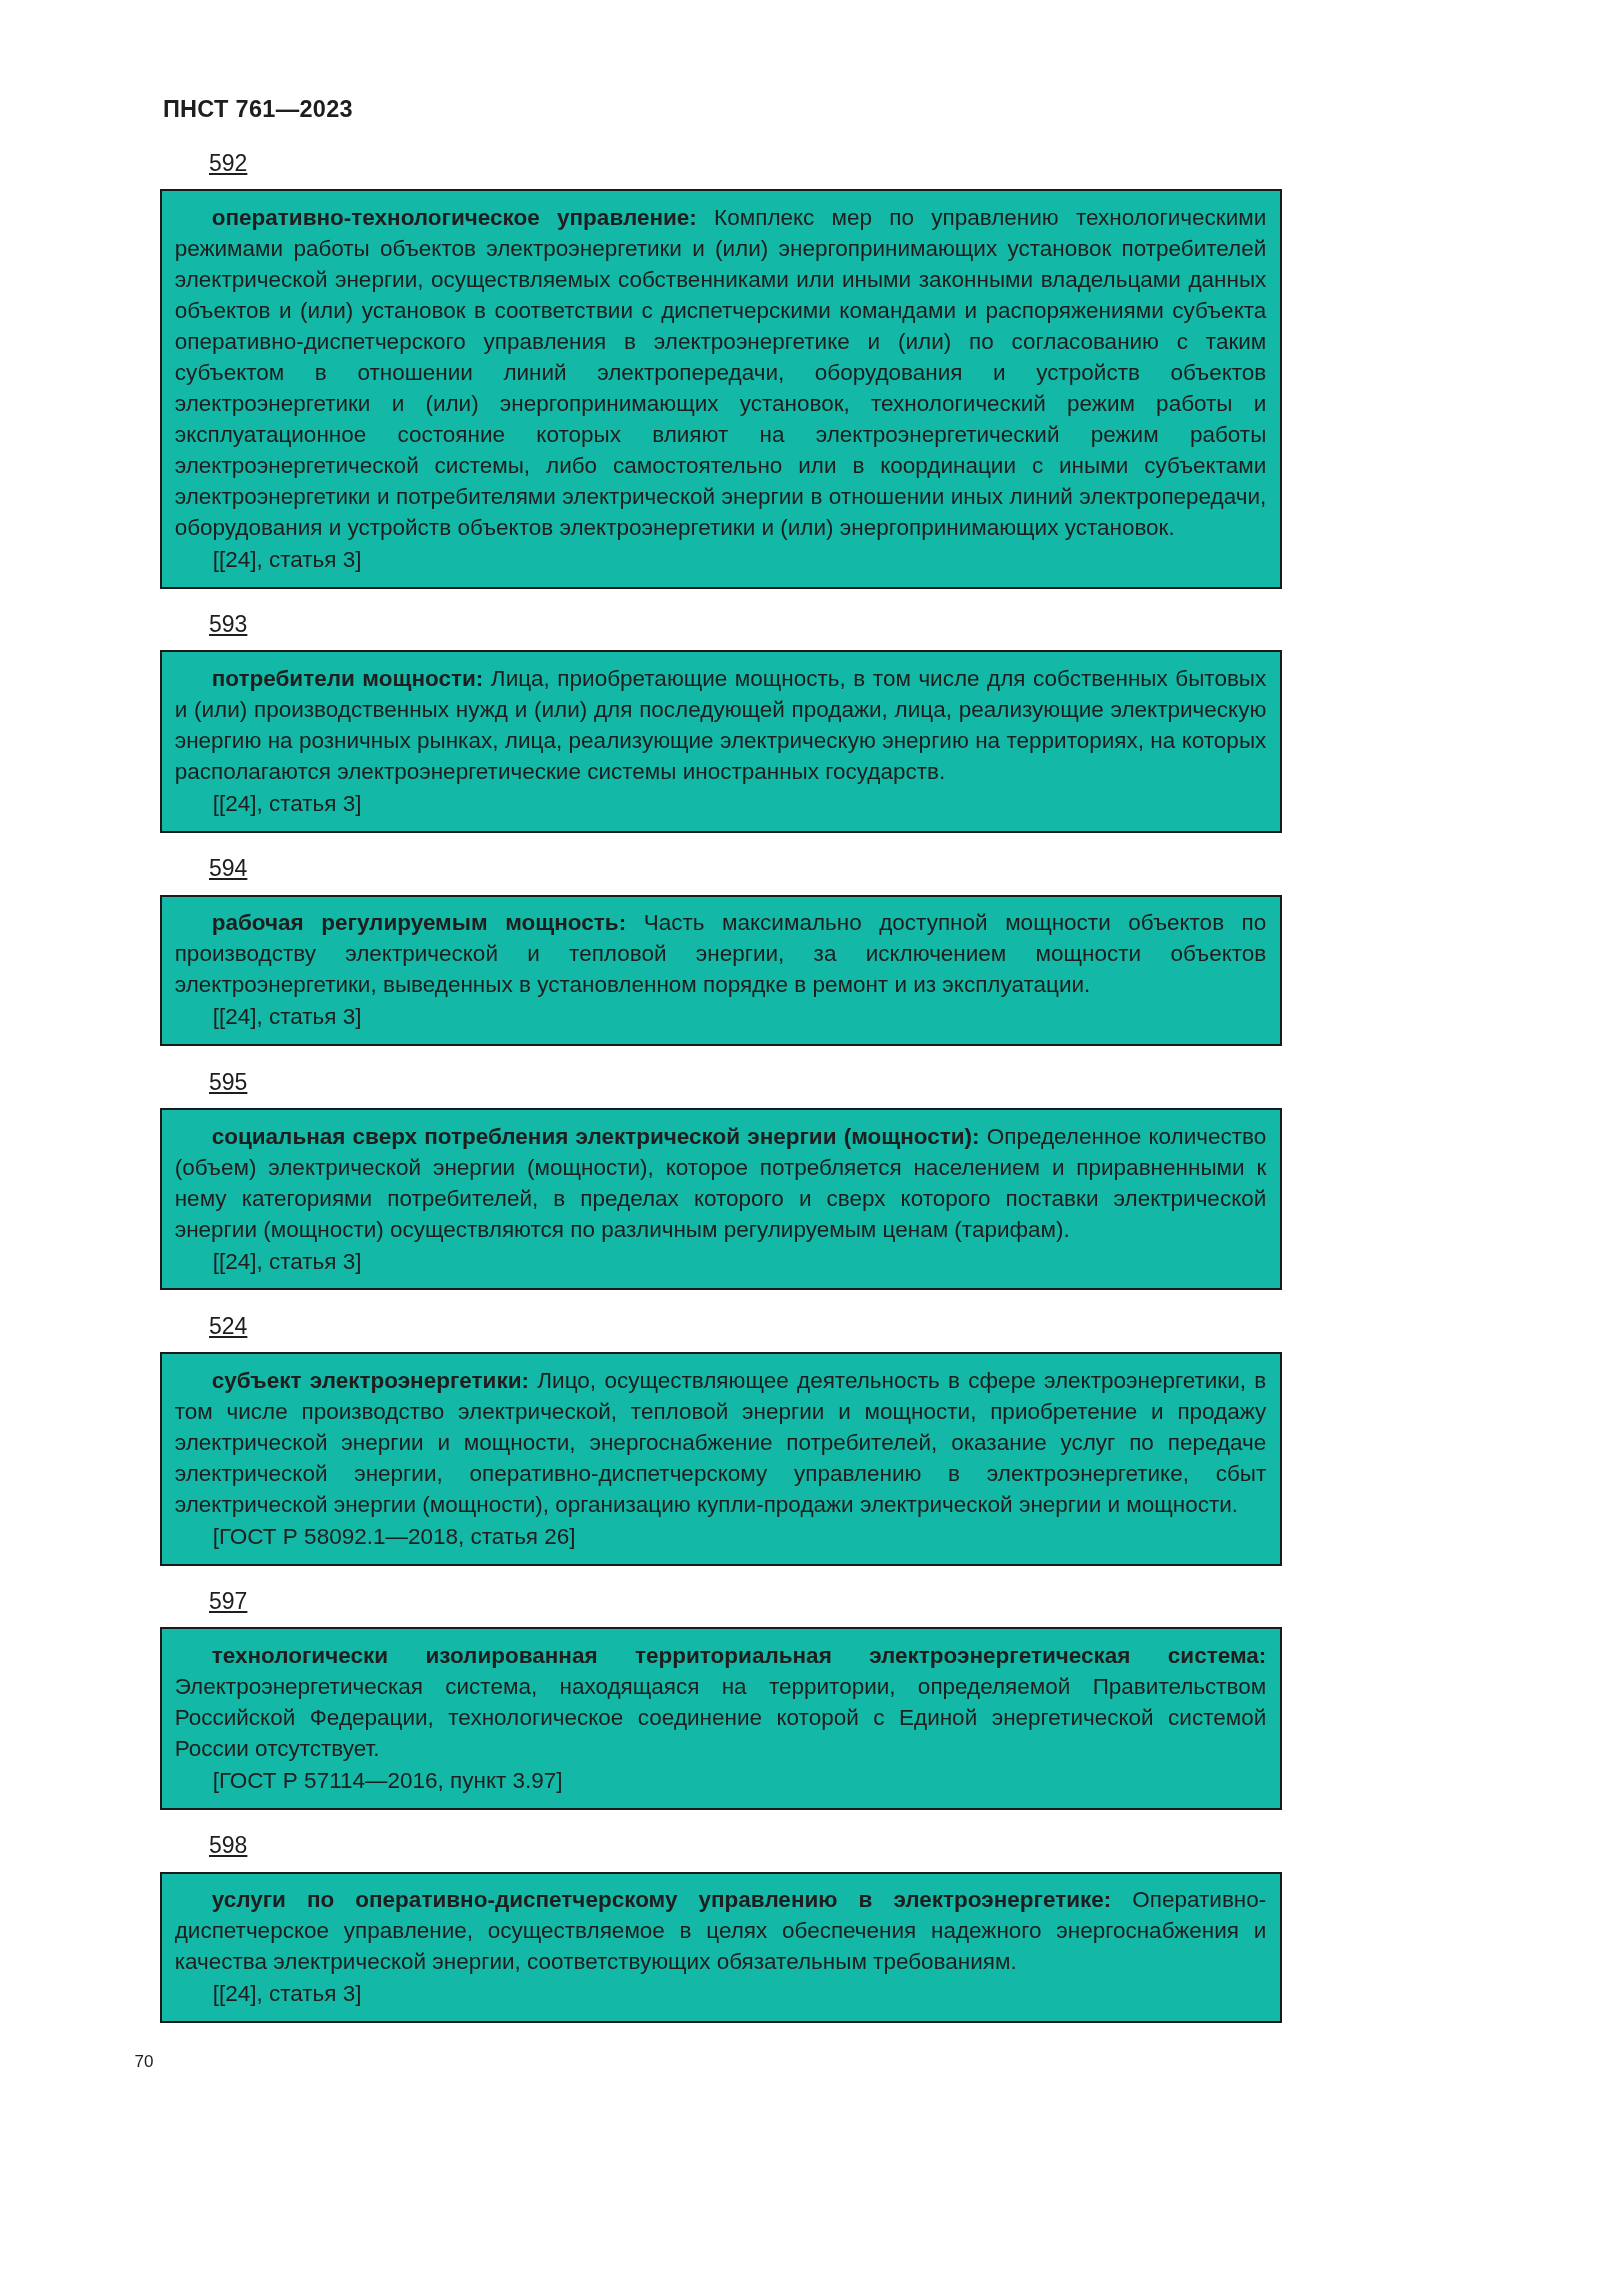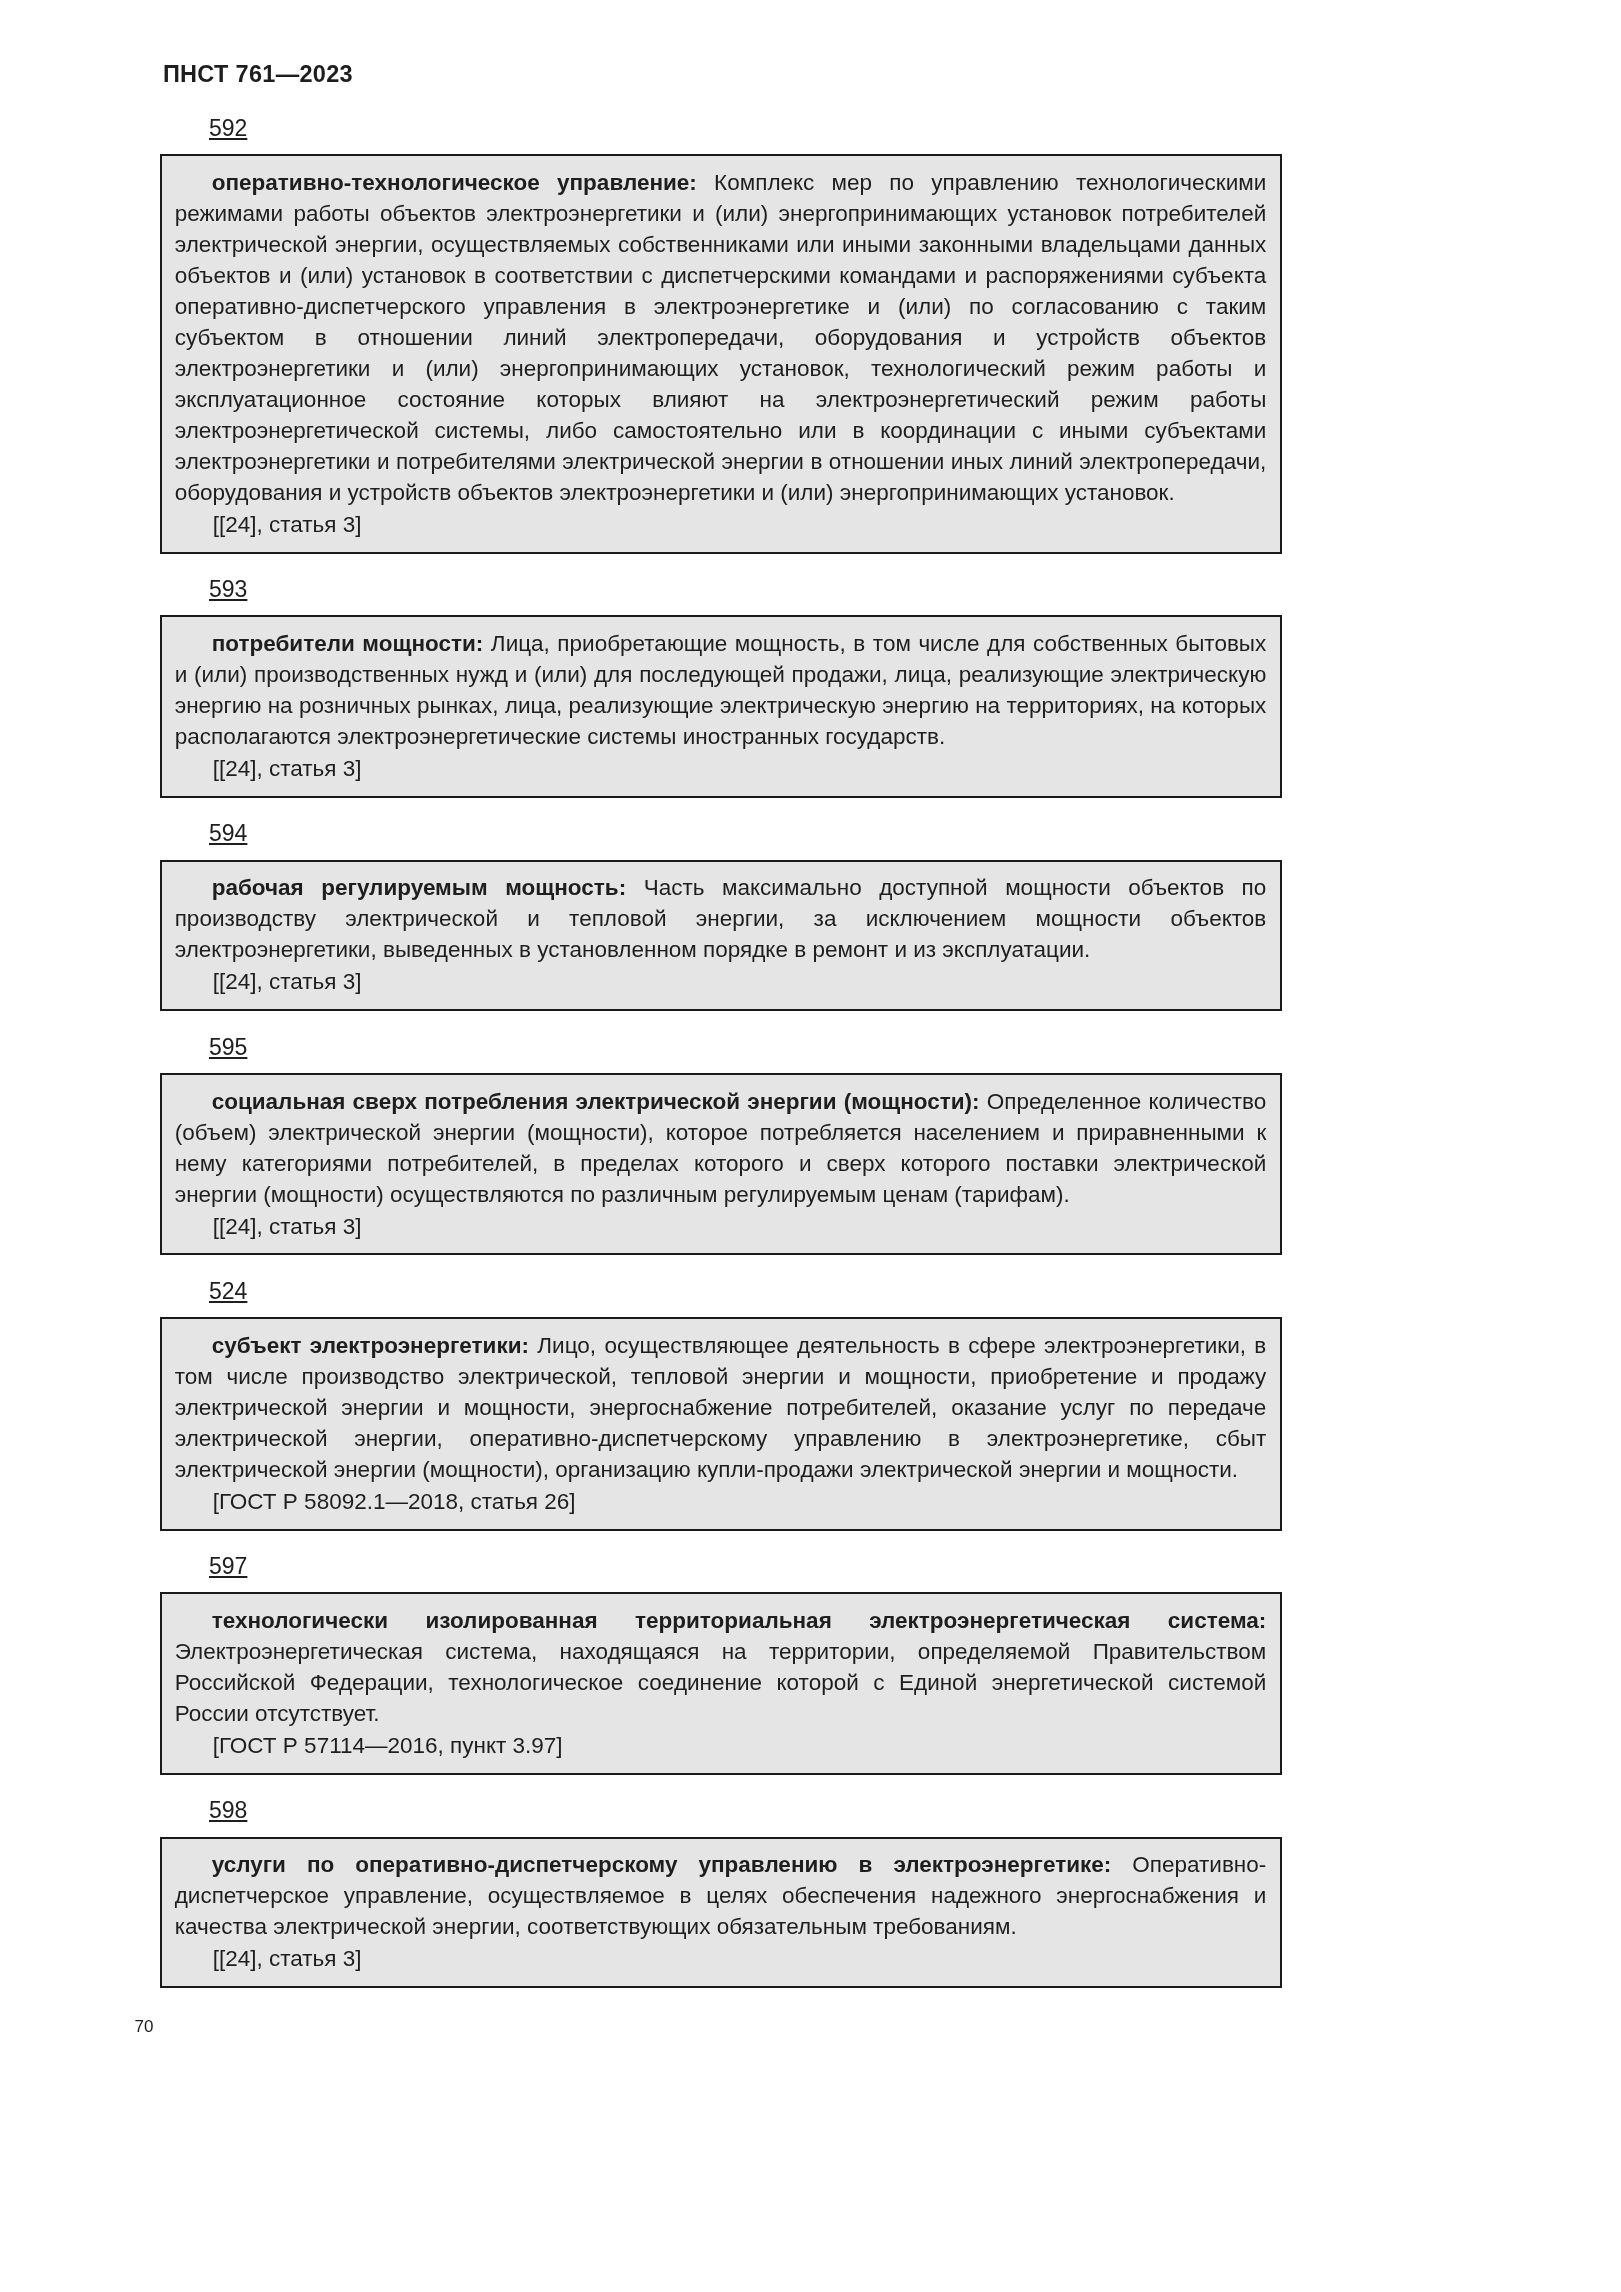"ПНСТ 761—2023" .page { padding: 61px 118px 0 160px -> 96px 118px 0 160px }
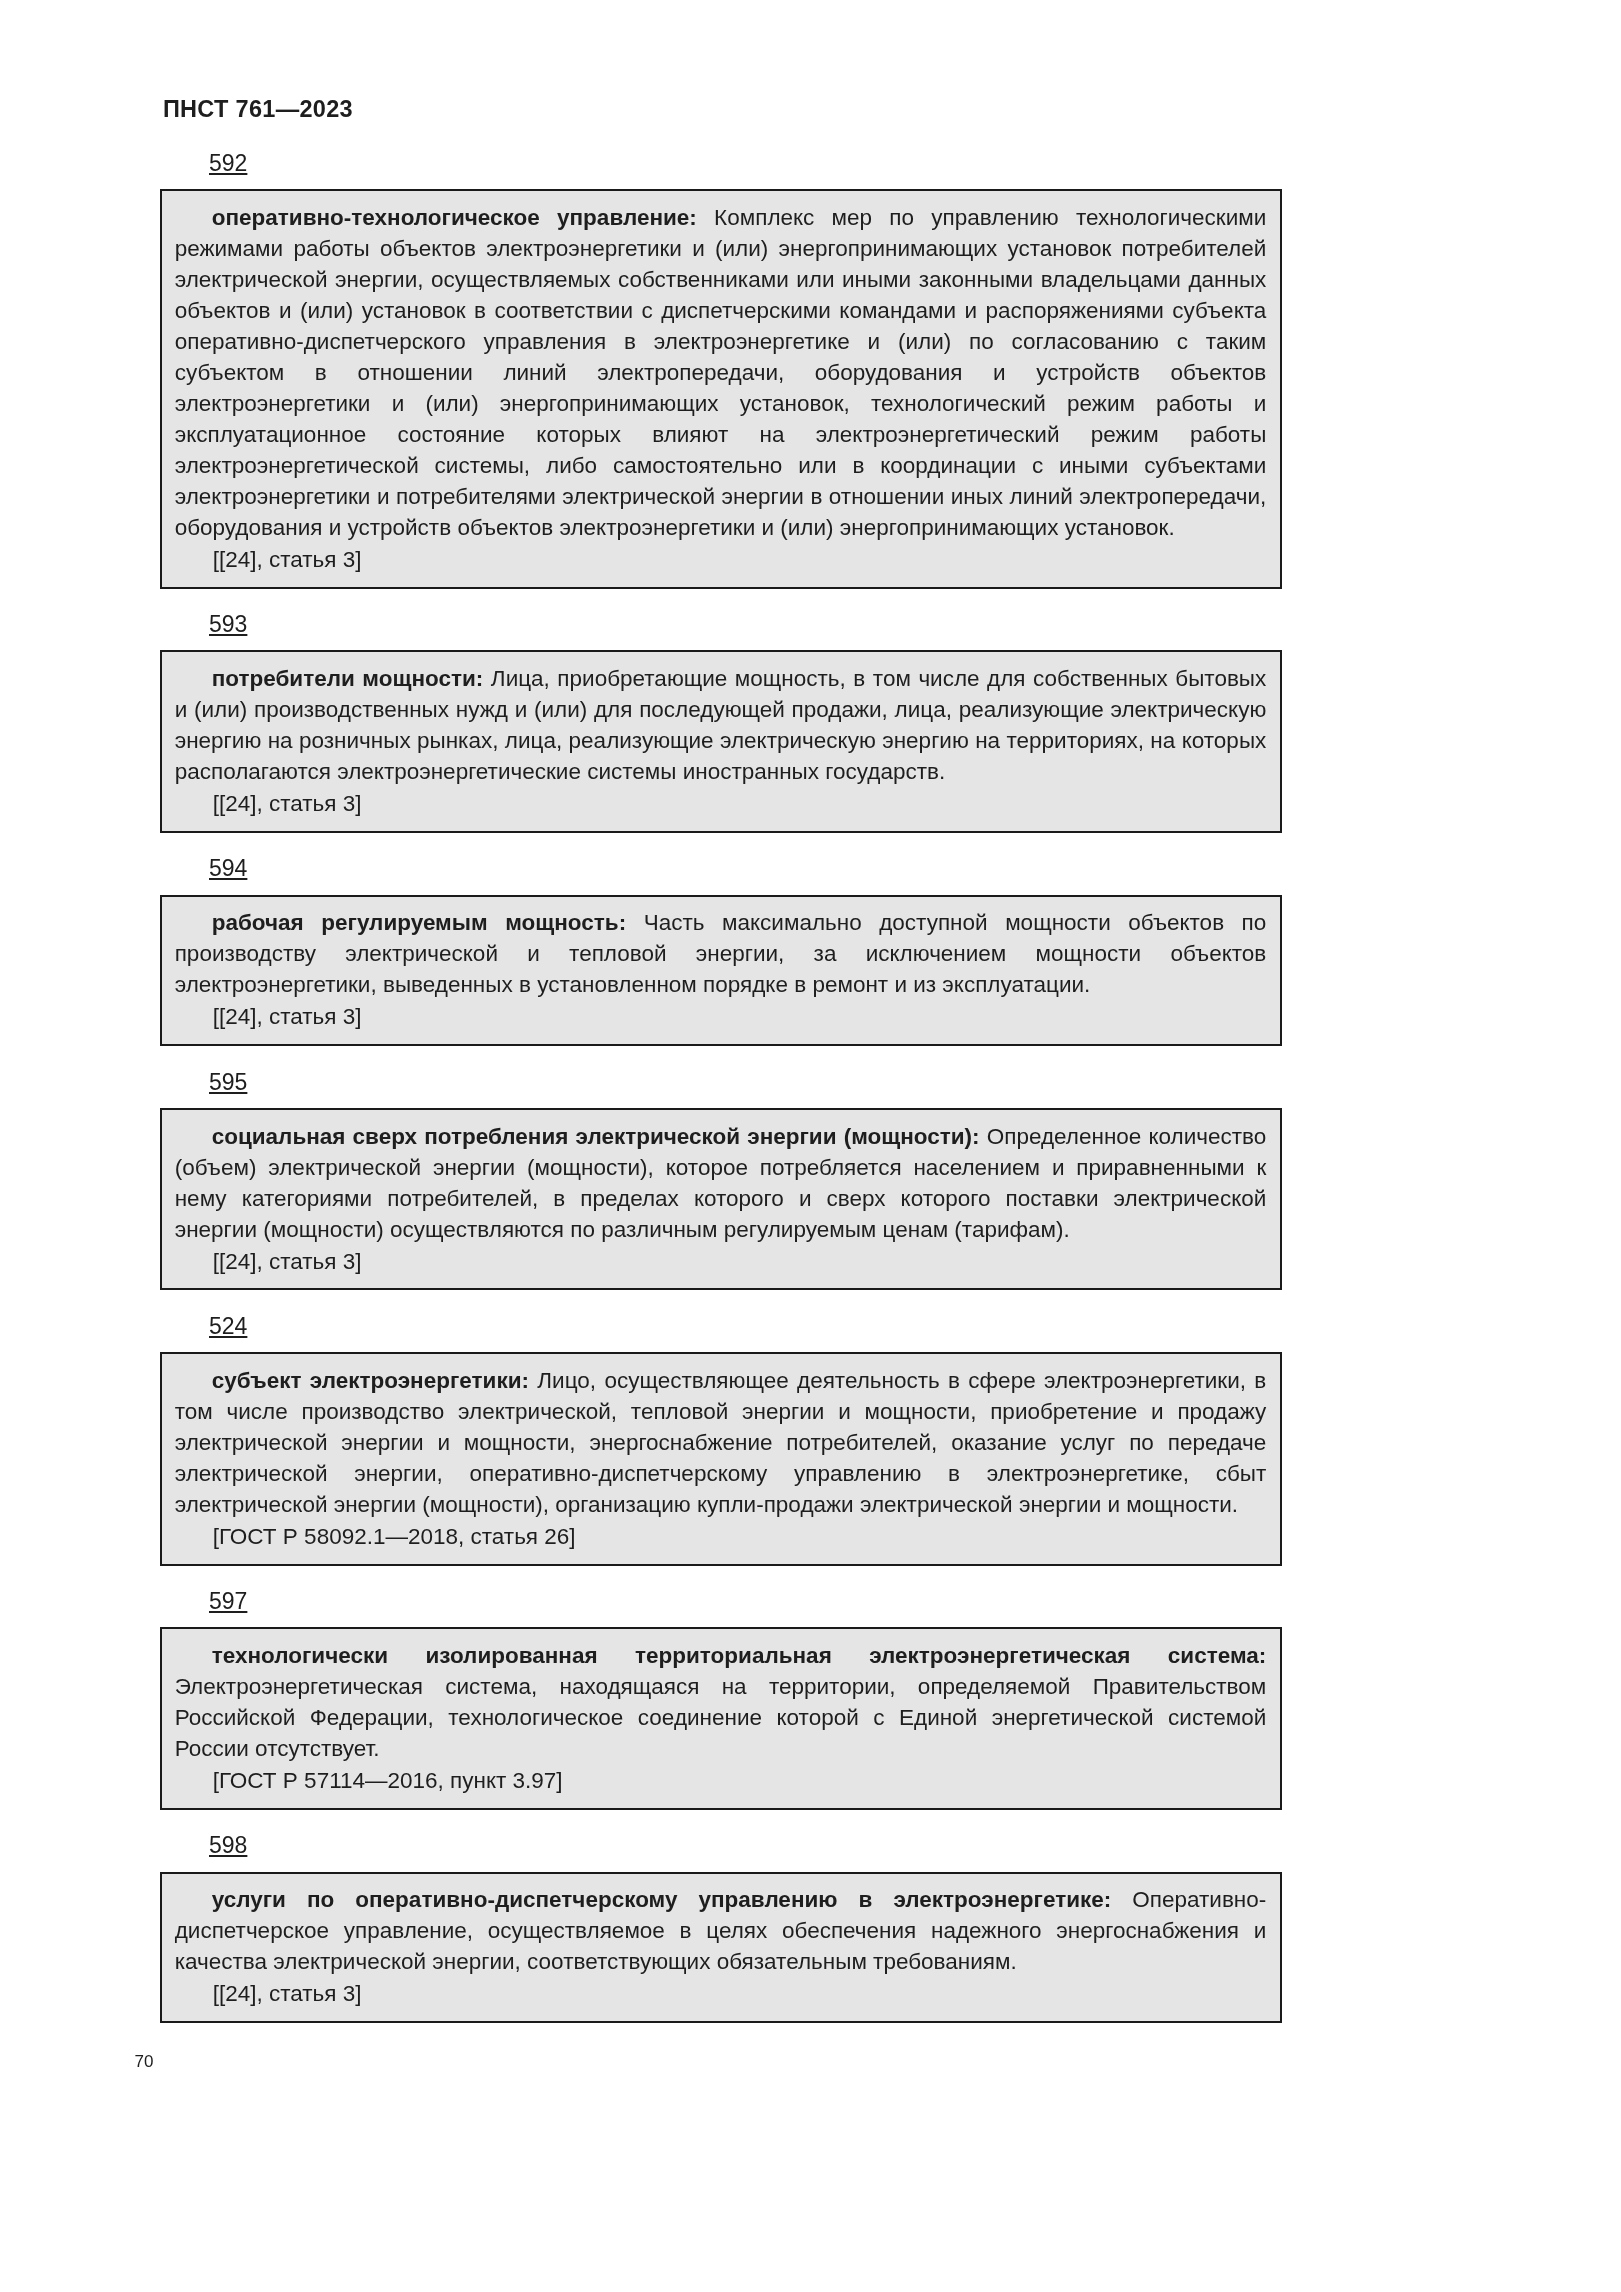"оперативно-технологическое управление:" .term-box { background: #e5e5e5 -> #14b8a6 }
